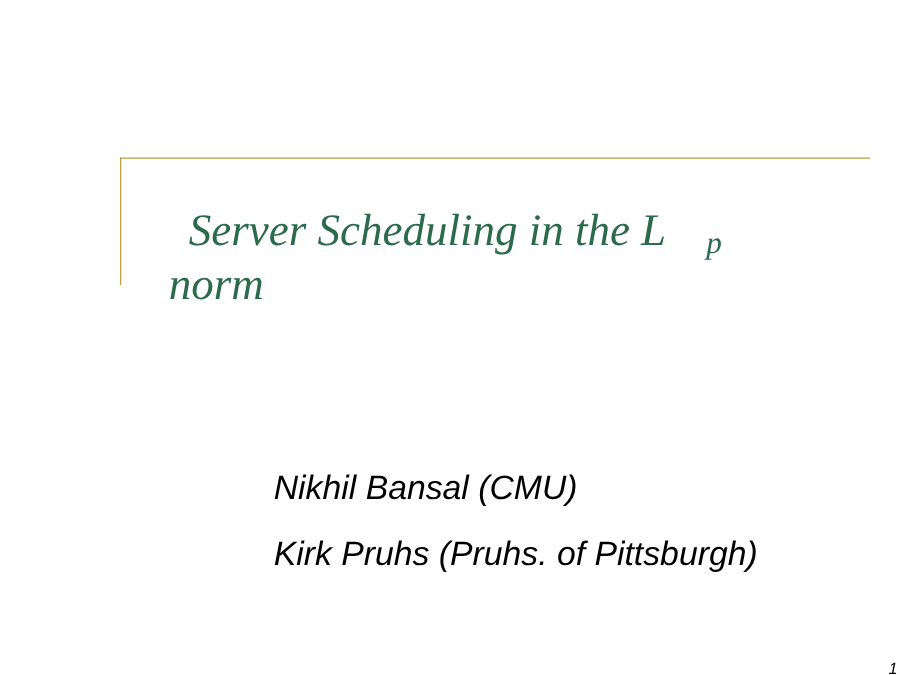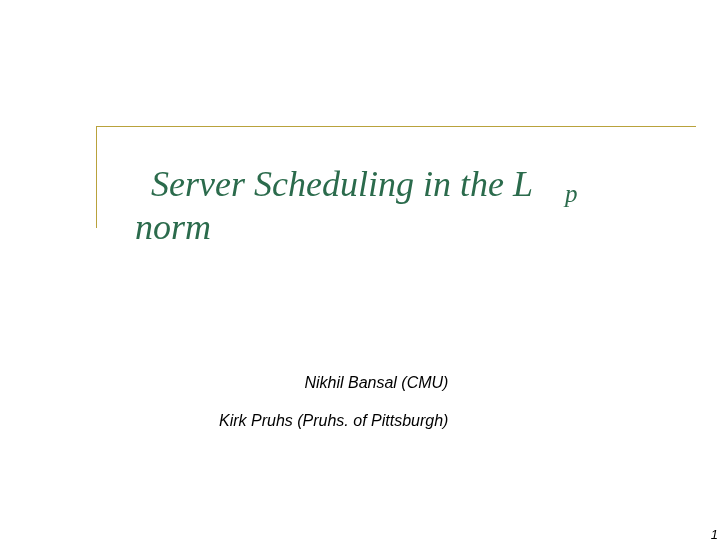"Nikhil Bansal (CMU)" .authors { font-size: 16px -> 27px; text-align: right -> none }
